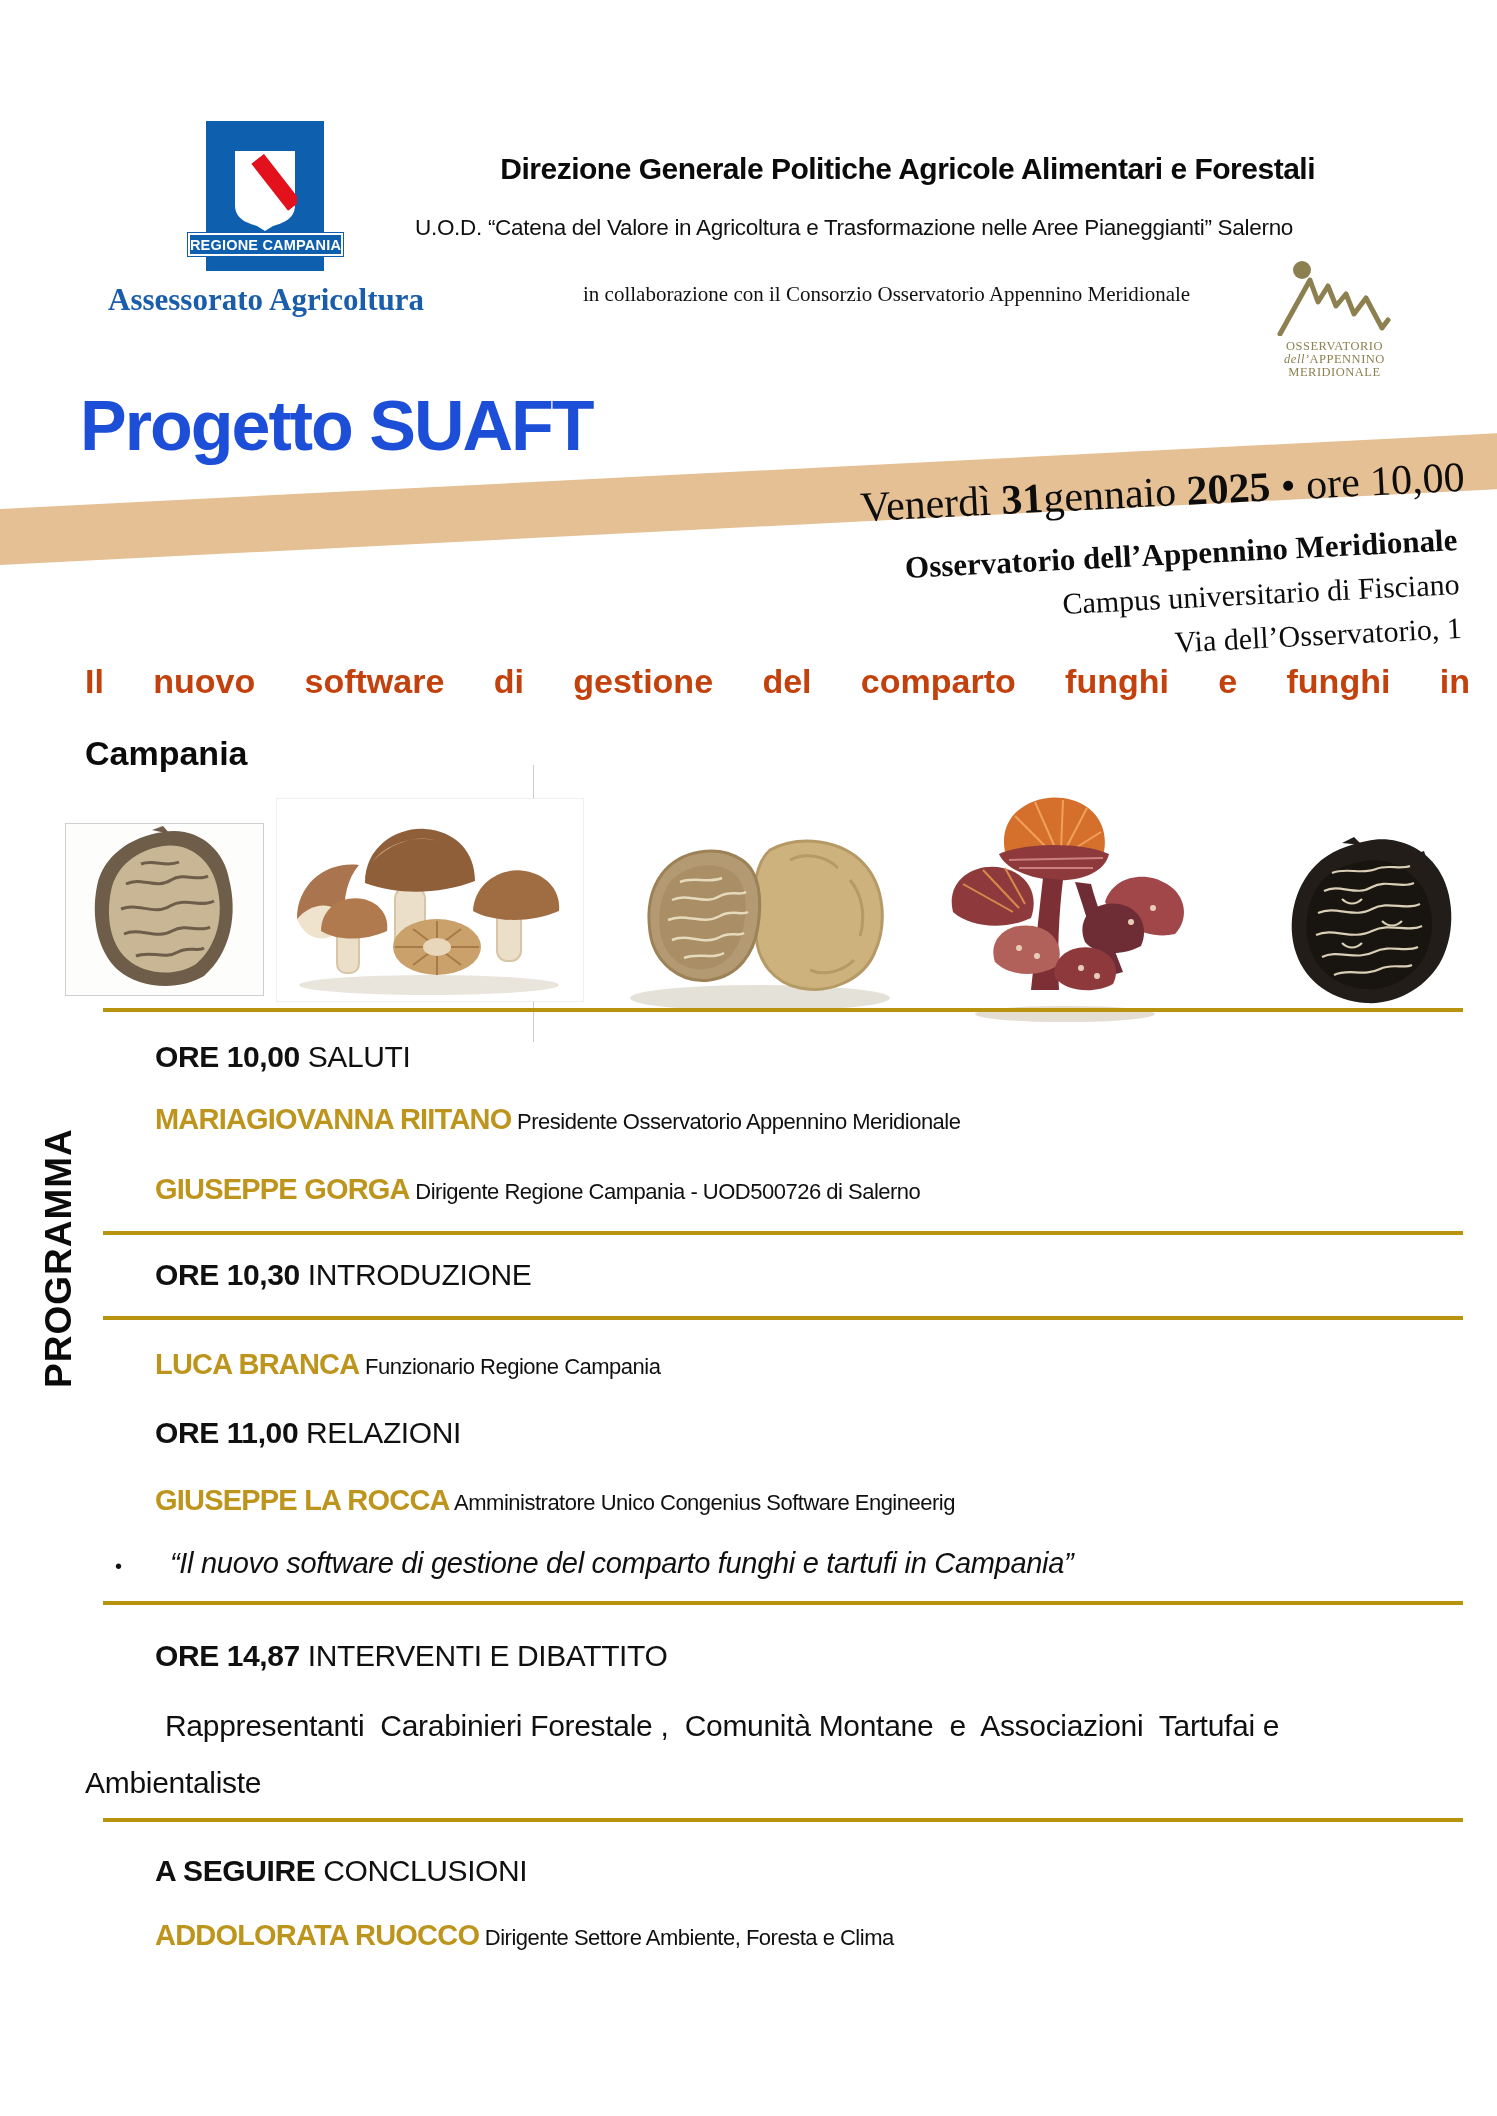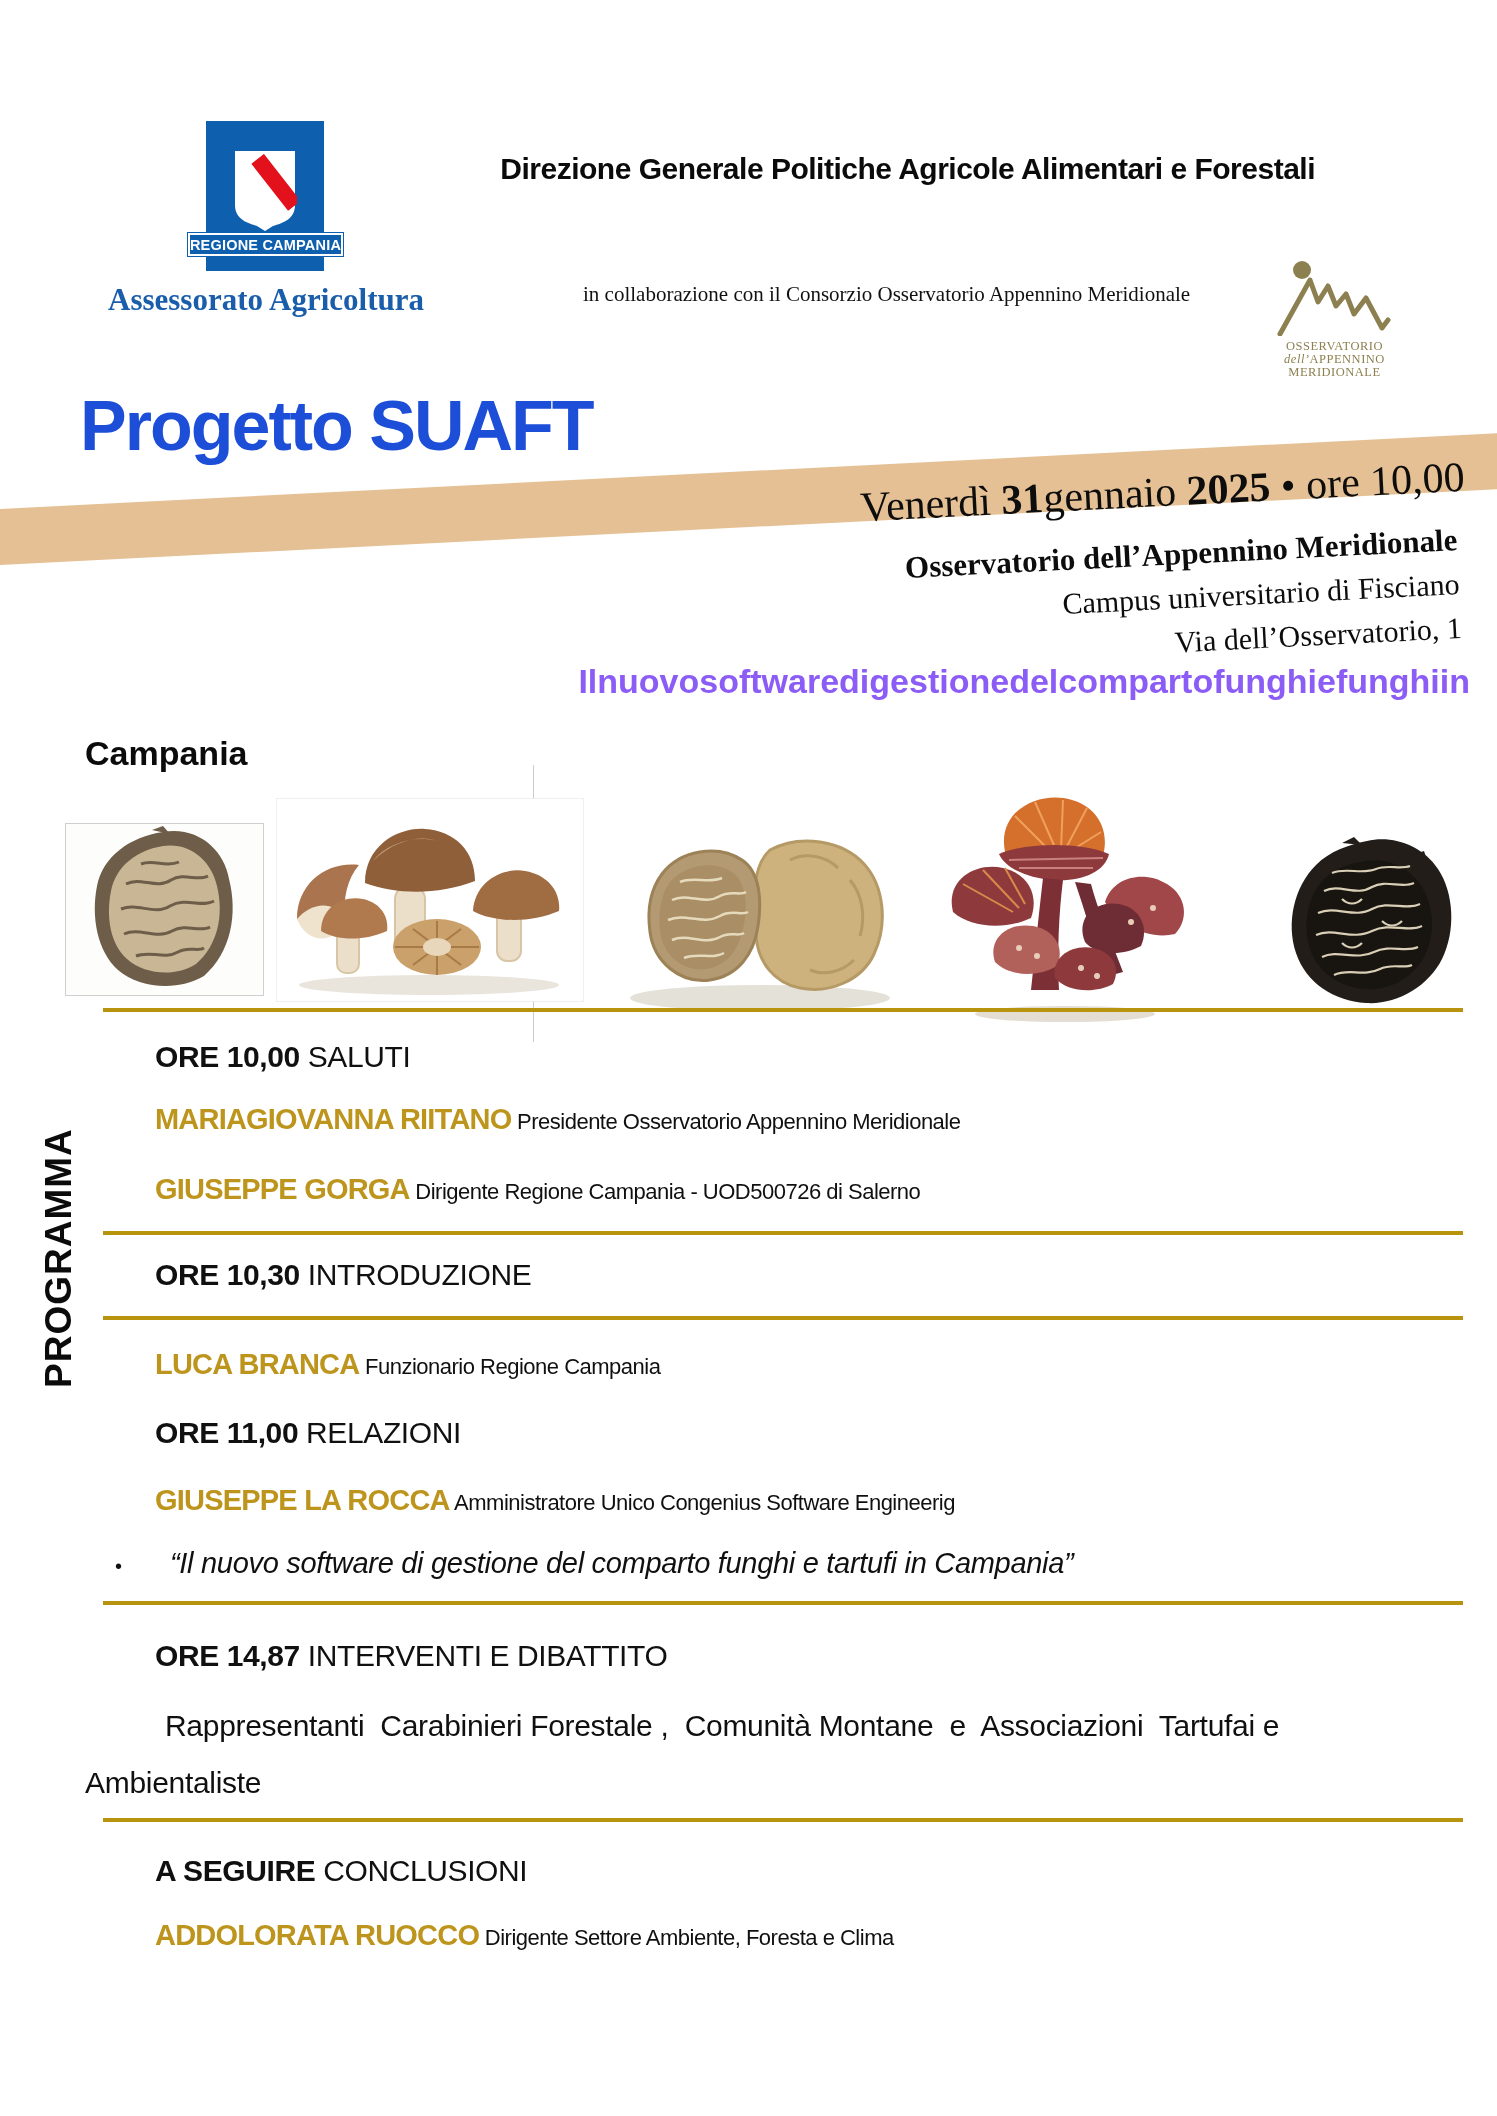"U.O.D. “Catena del Valore in" div.abs { html: none -> <div>U.O.D. “Catena del Valore in Agricoltura e Trasformazione nelle Aree Pianeggianti” Salerno</div> }
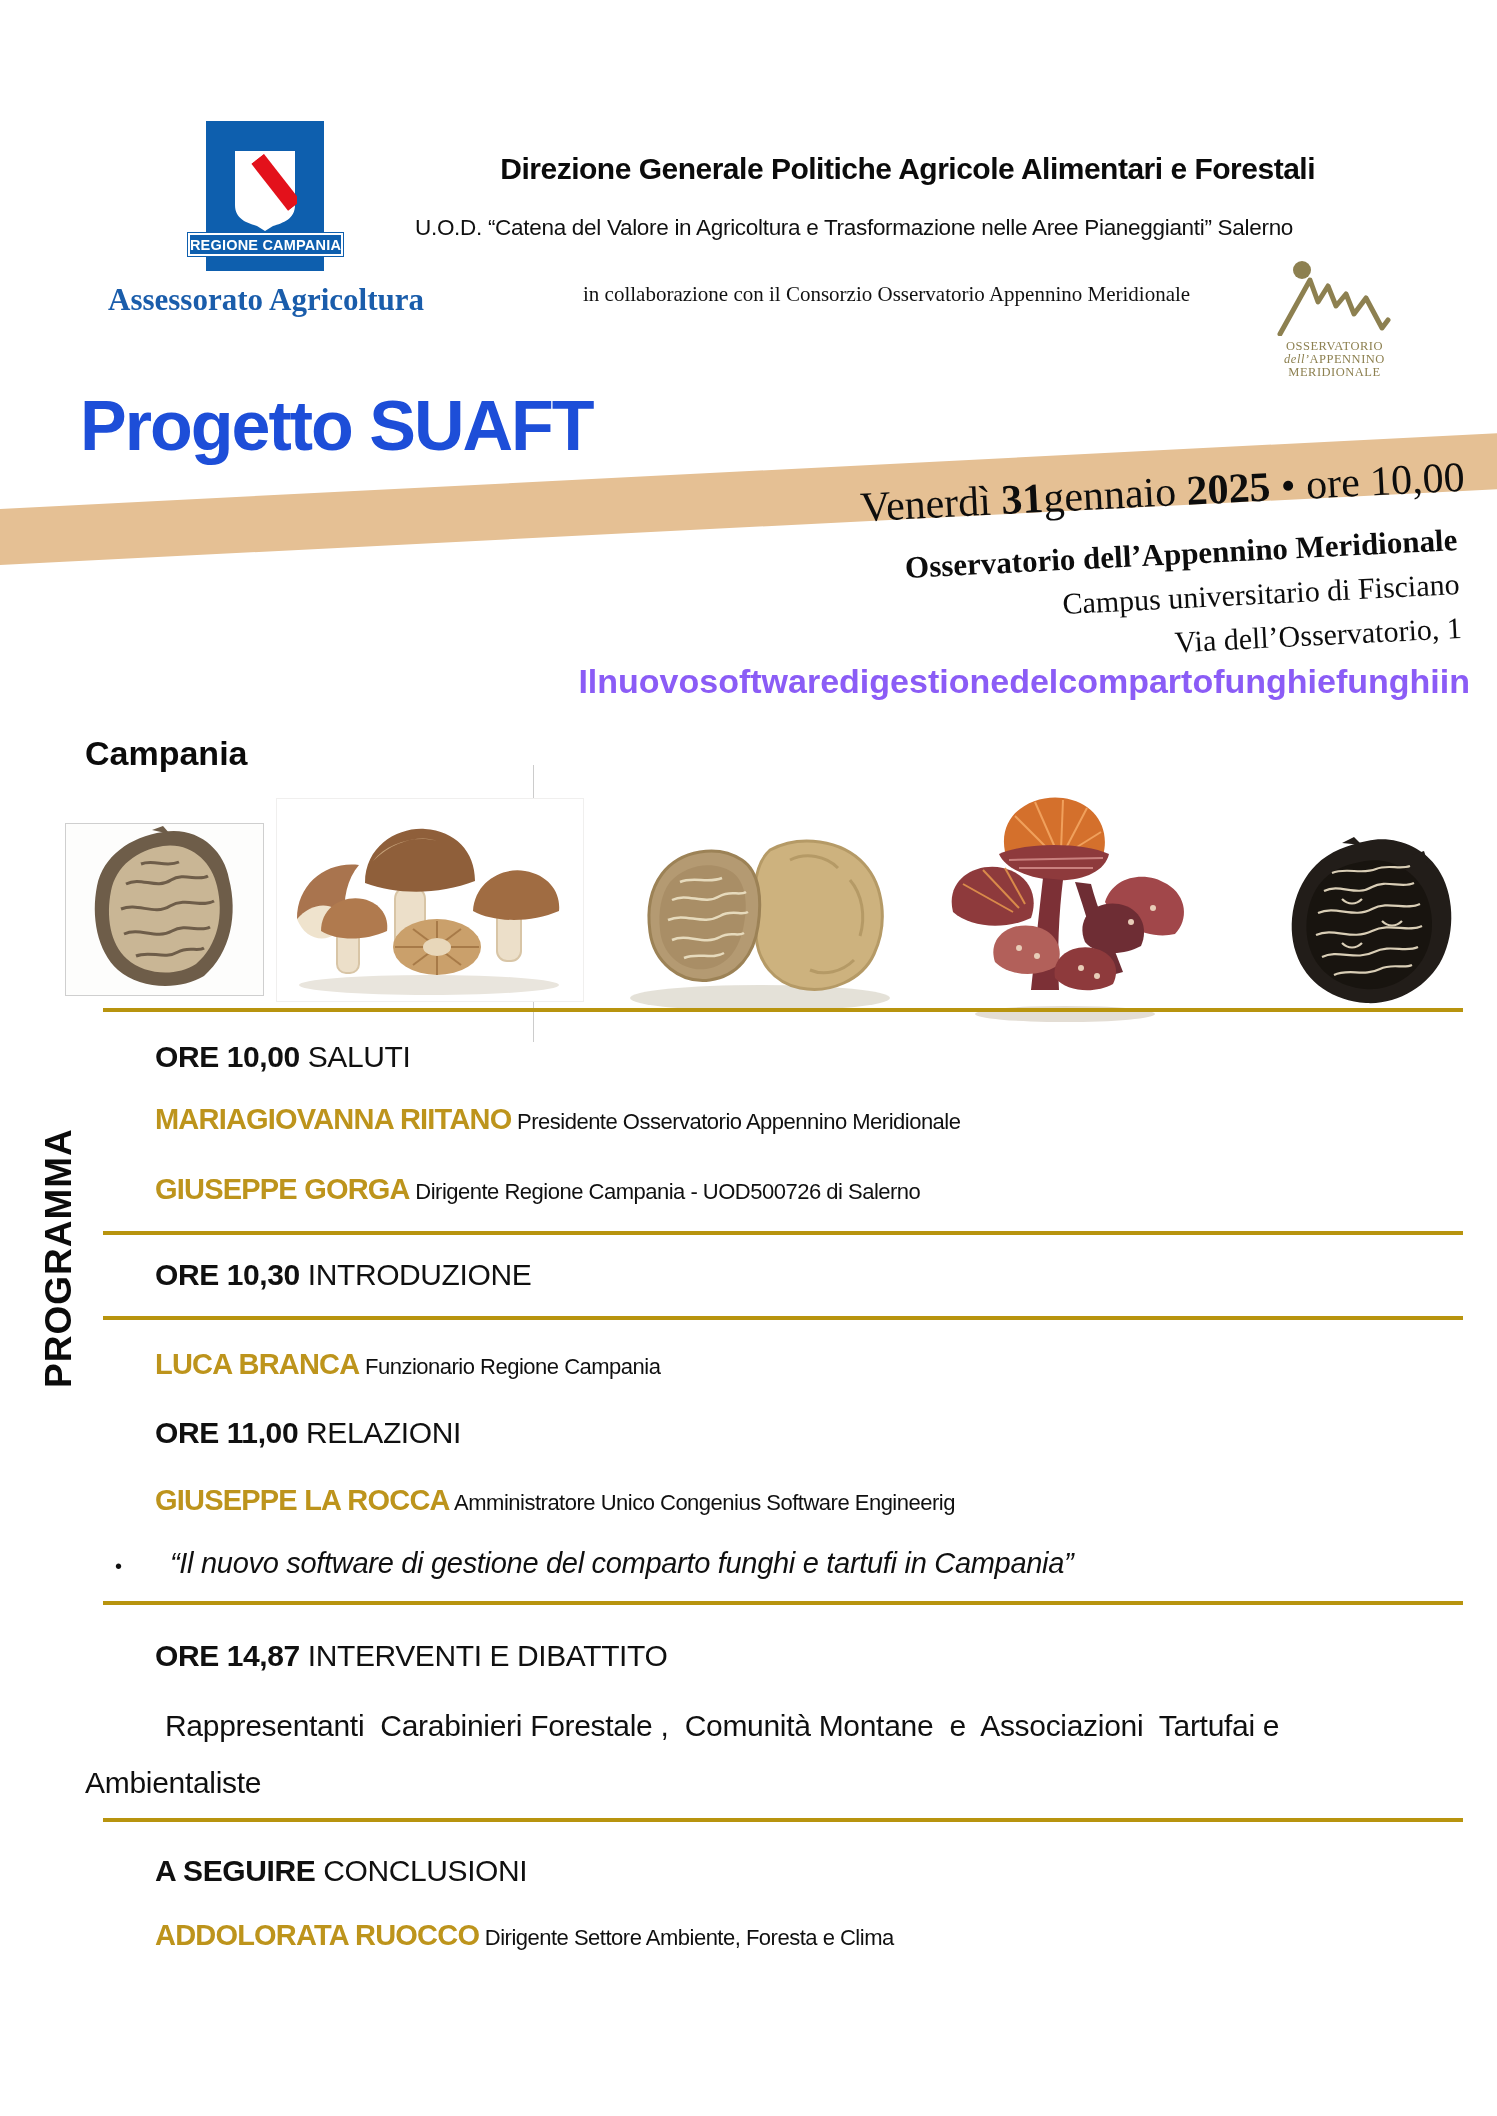"Il" .main-title-l1 { color: #8b5cf6 -> #c2410c; justify-content: flex-end -> space-between }
